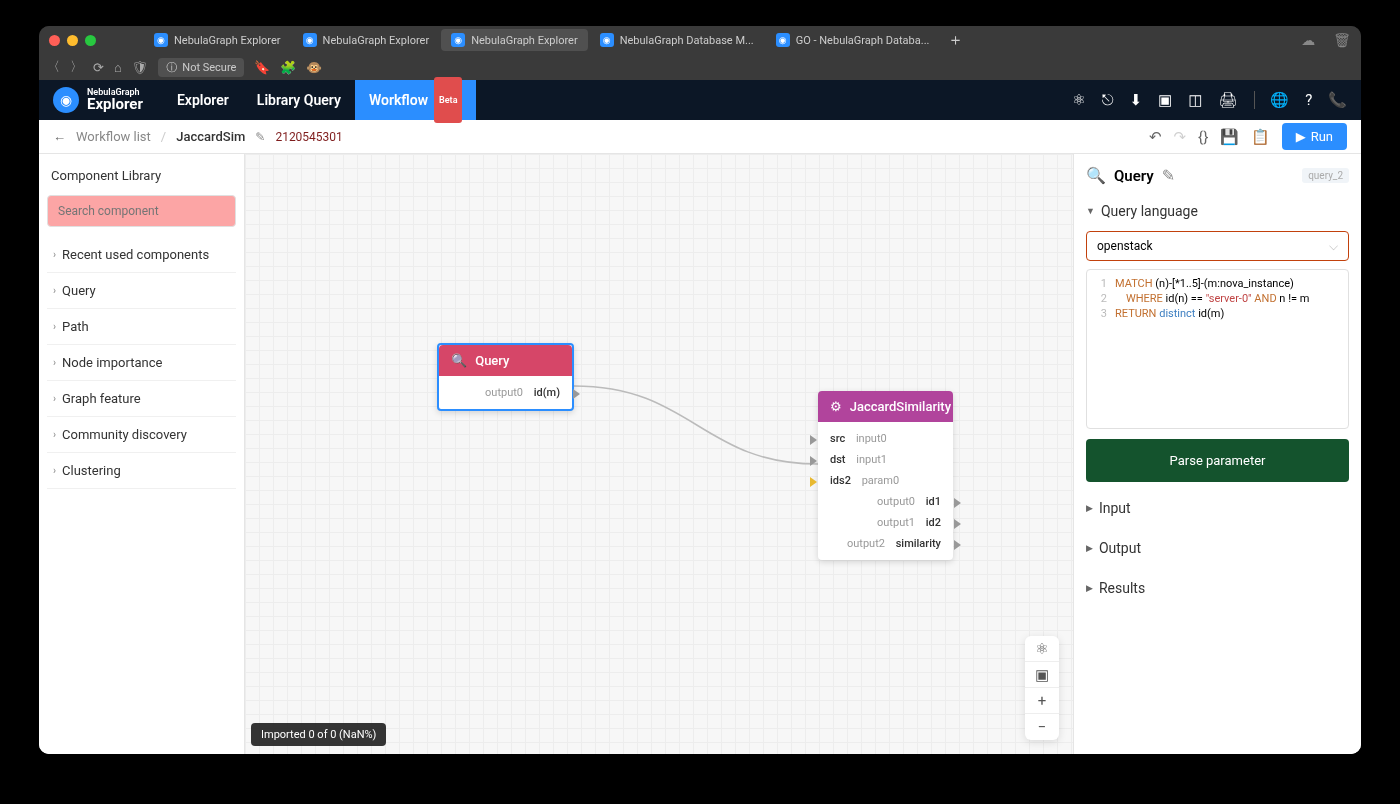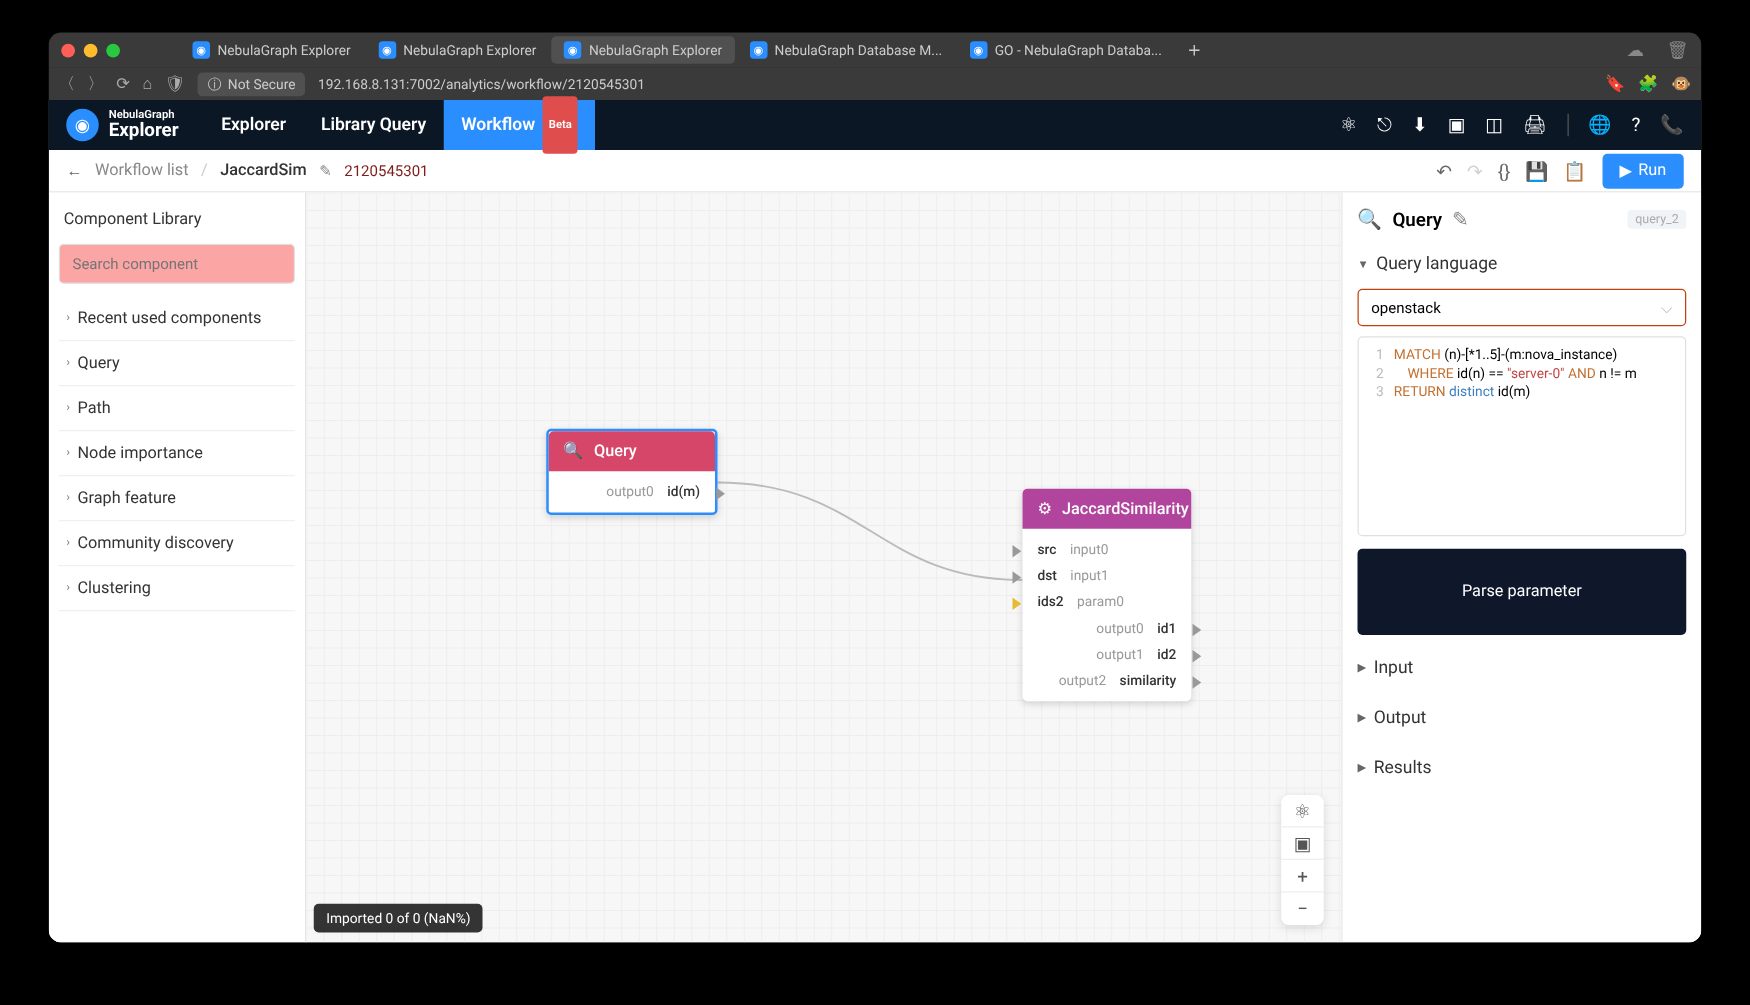"192.168.8.131:7002/analytics/workflow/21" span { html: <span>192.168.8.131:7002/analytics/workflow/2120545301</span> -> none }
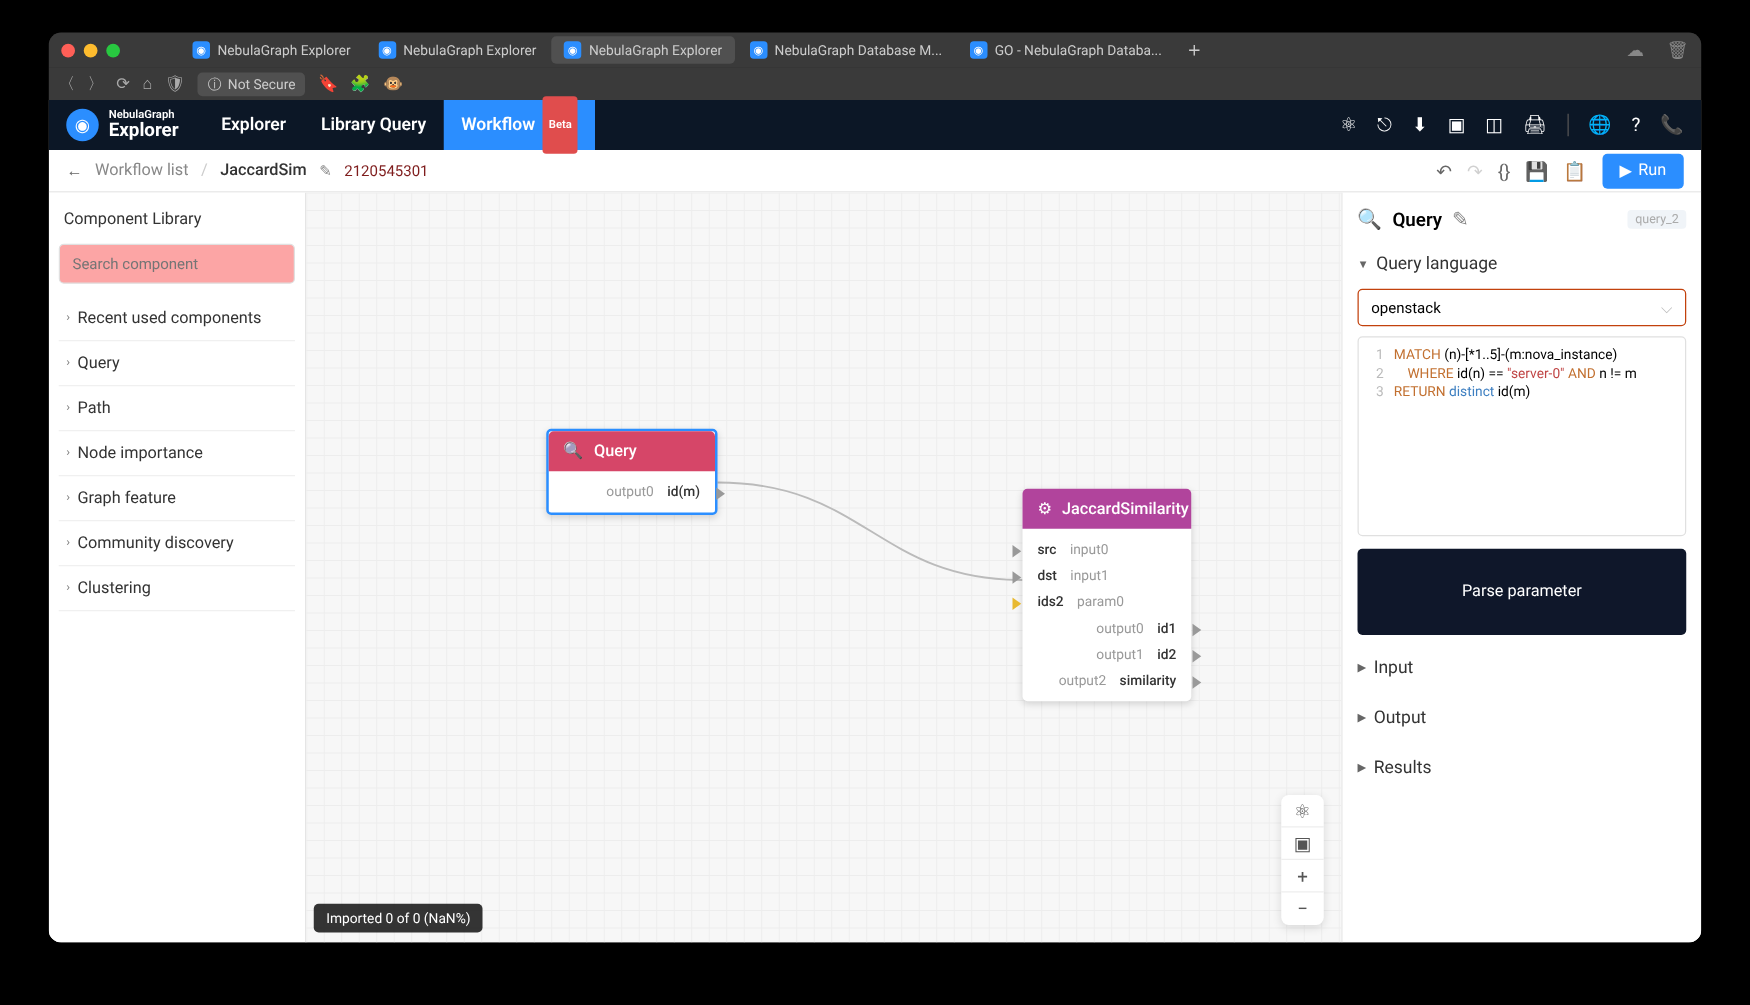"Parse parameter" .parse-btn { background: #0f172a -> #14532d; padding: 27px -> 14px }
